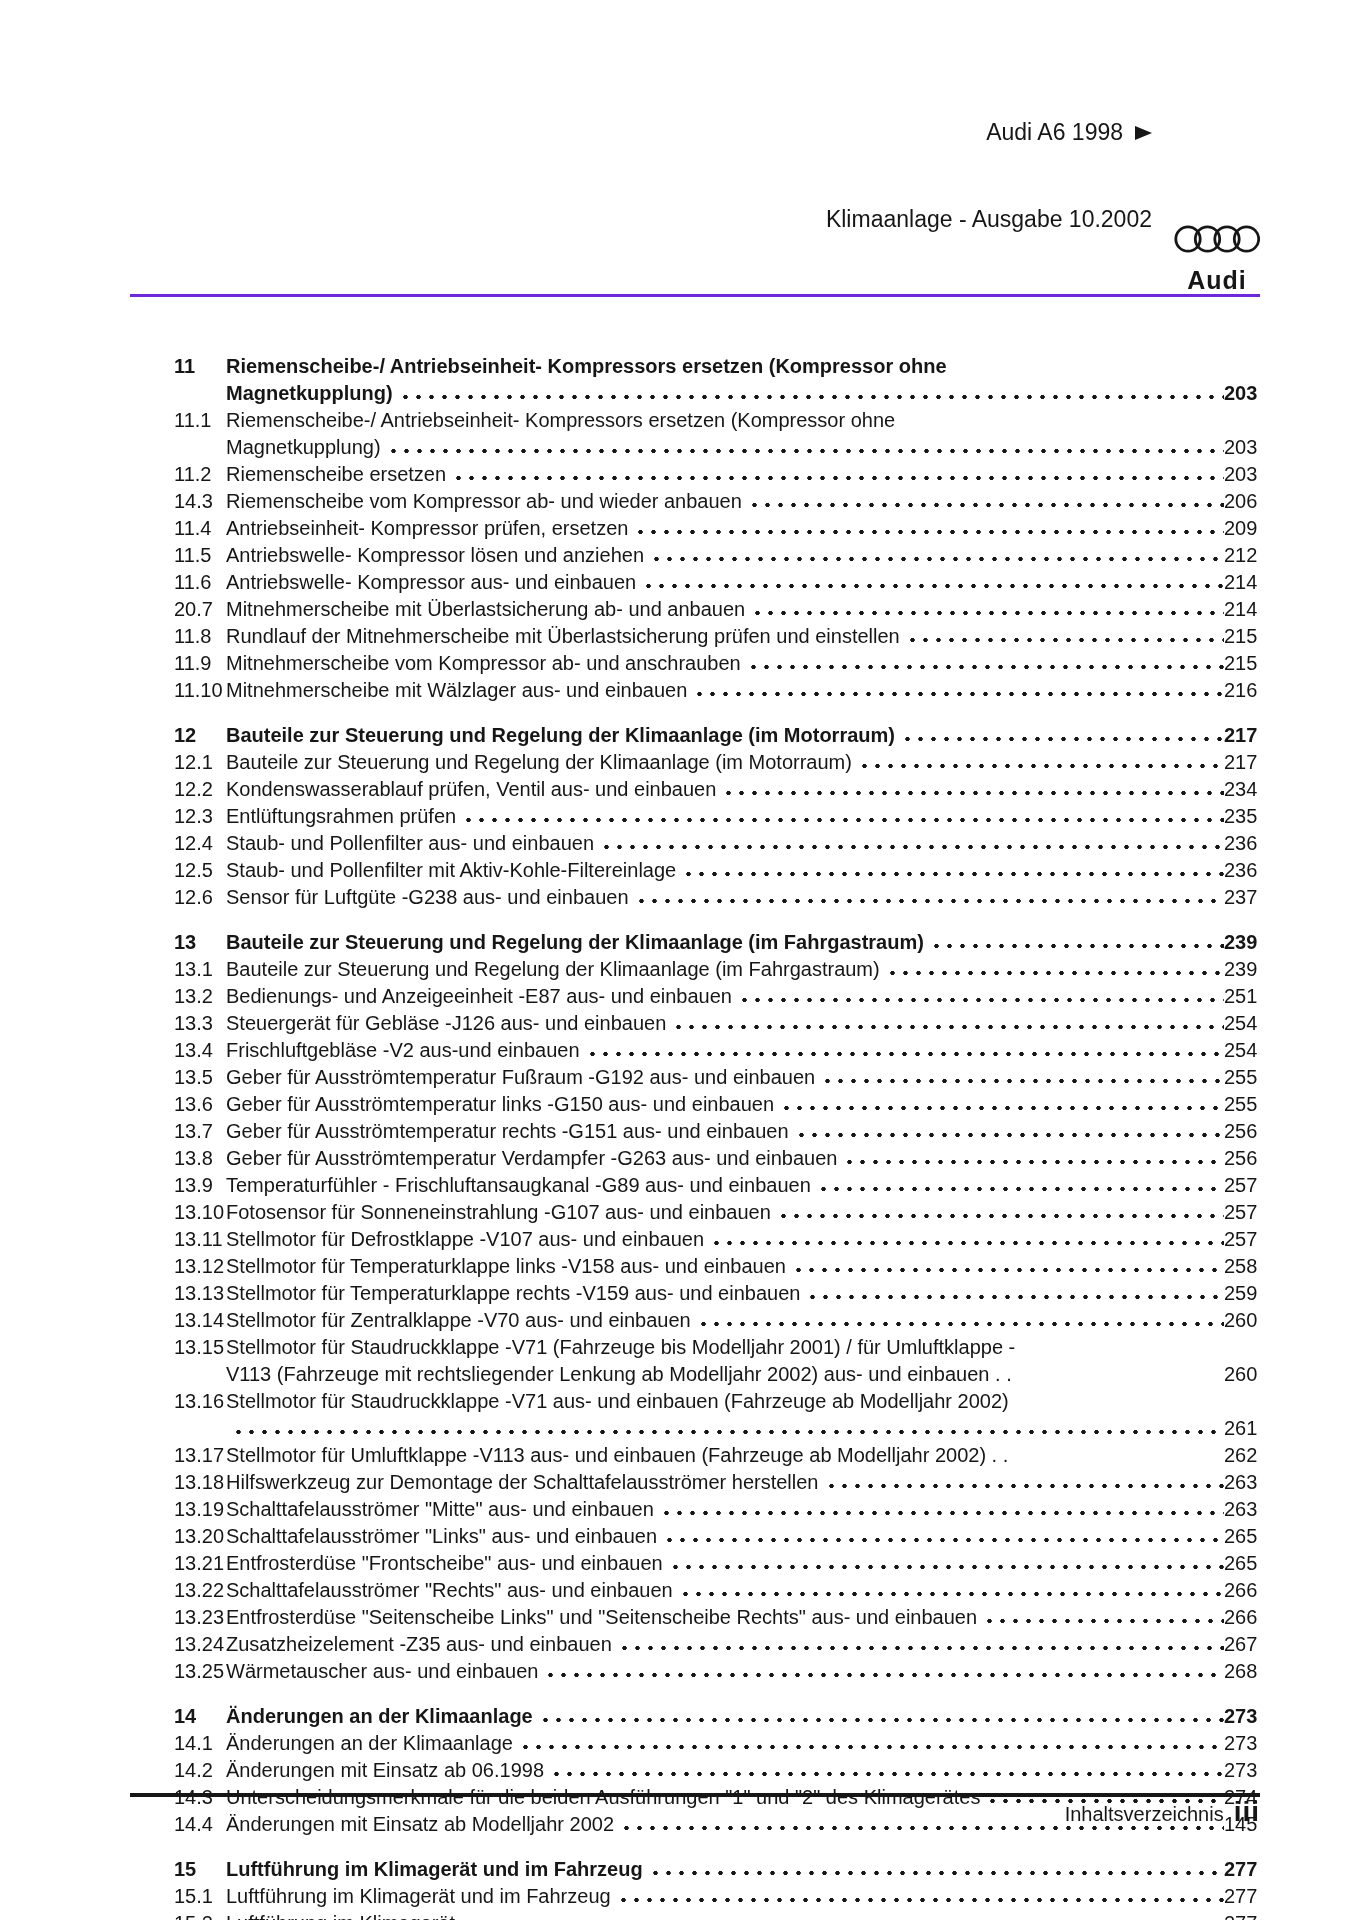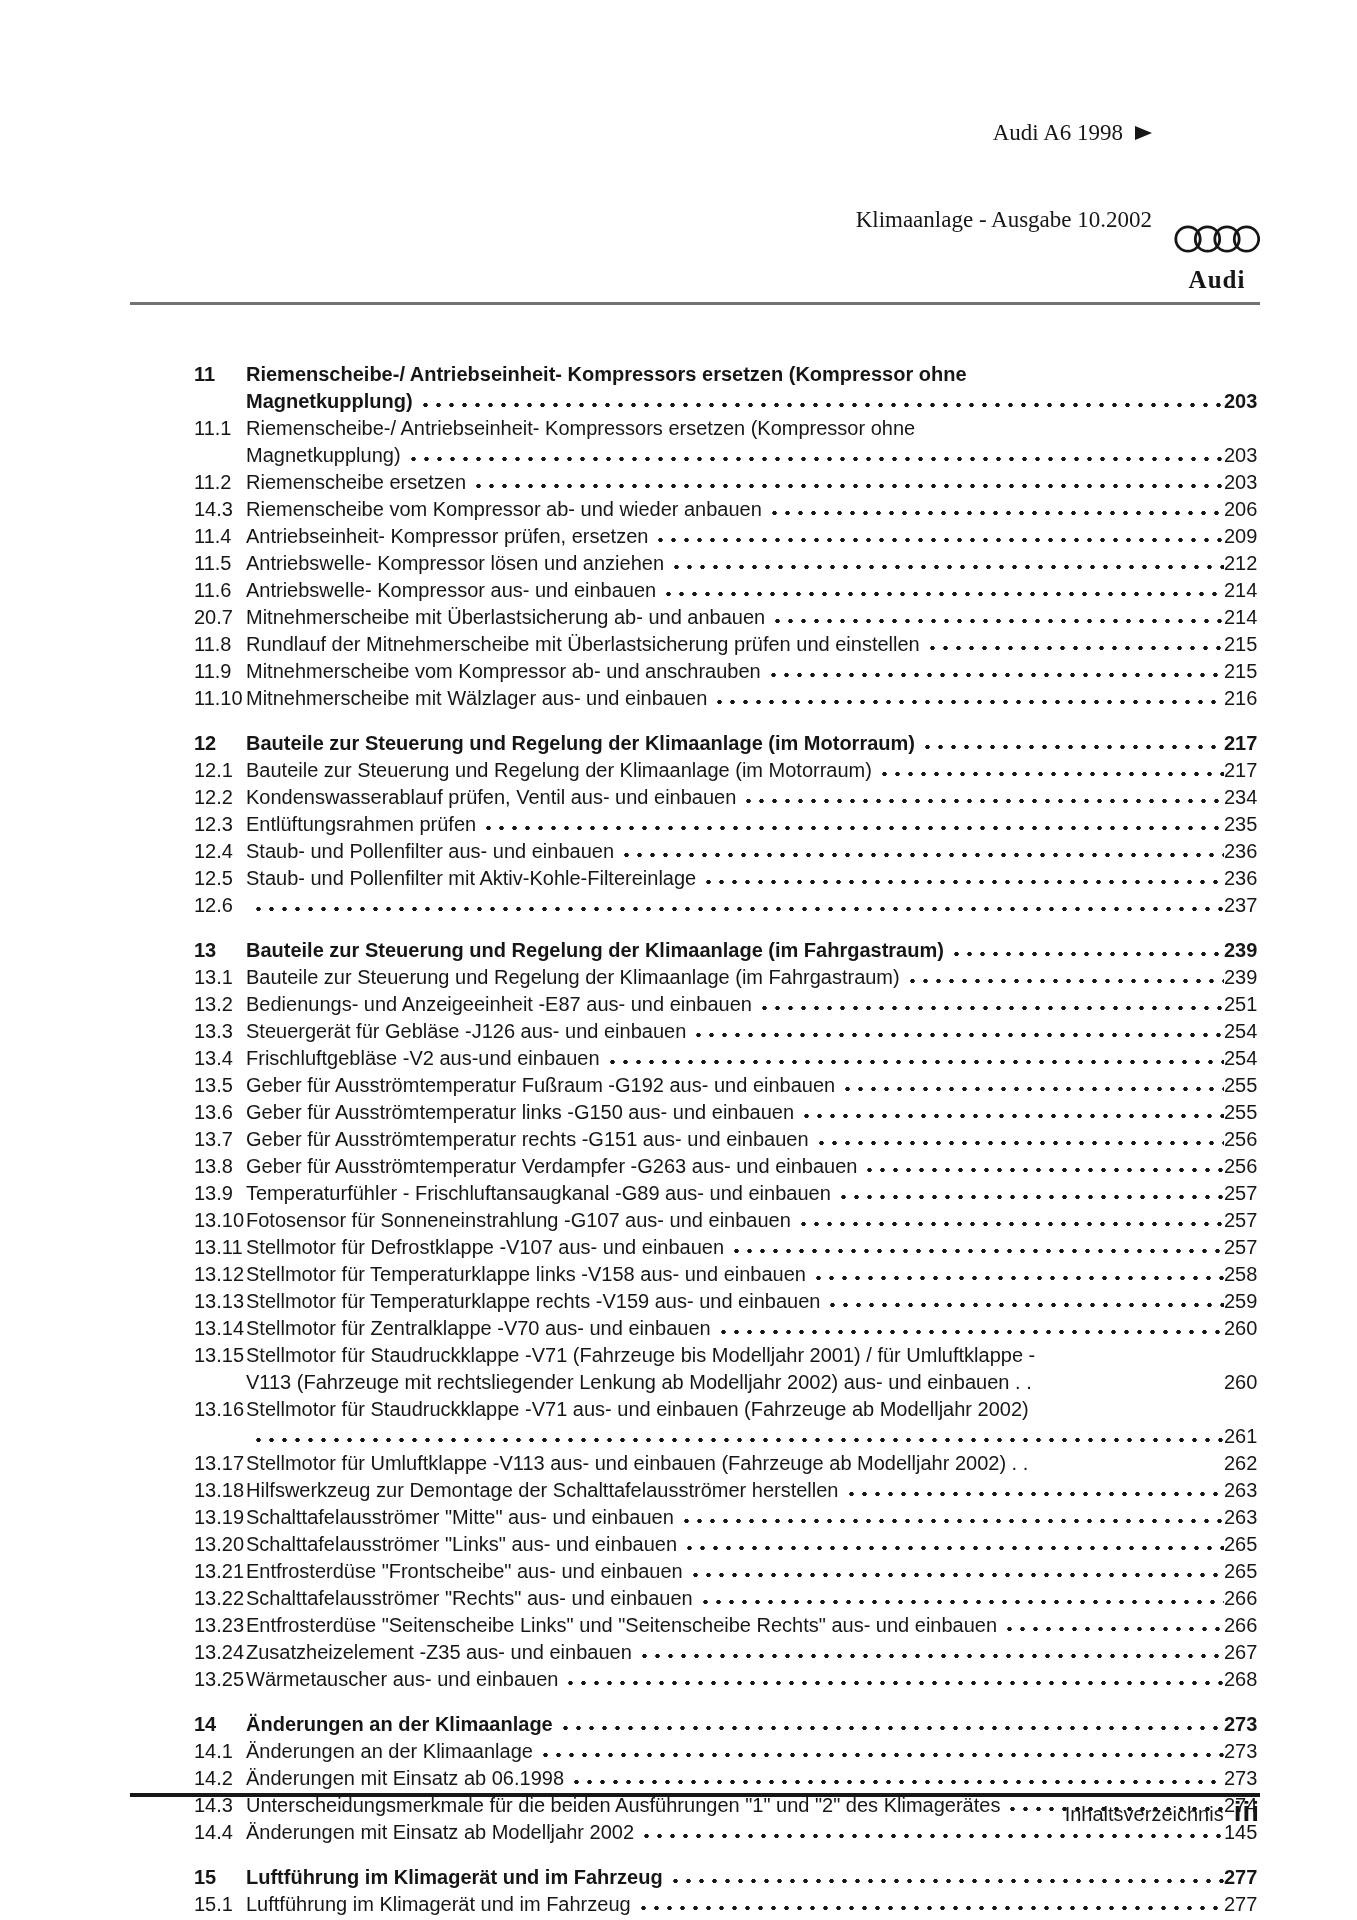"Audi A6 1998" .header { border-bottom: 3px solid #737373 -> 3px solid #6d28d9; font-family: Liberation Serif, serif -> none; padding-bottom: 10px -> 2px }
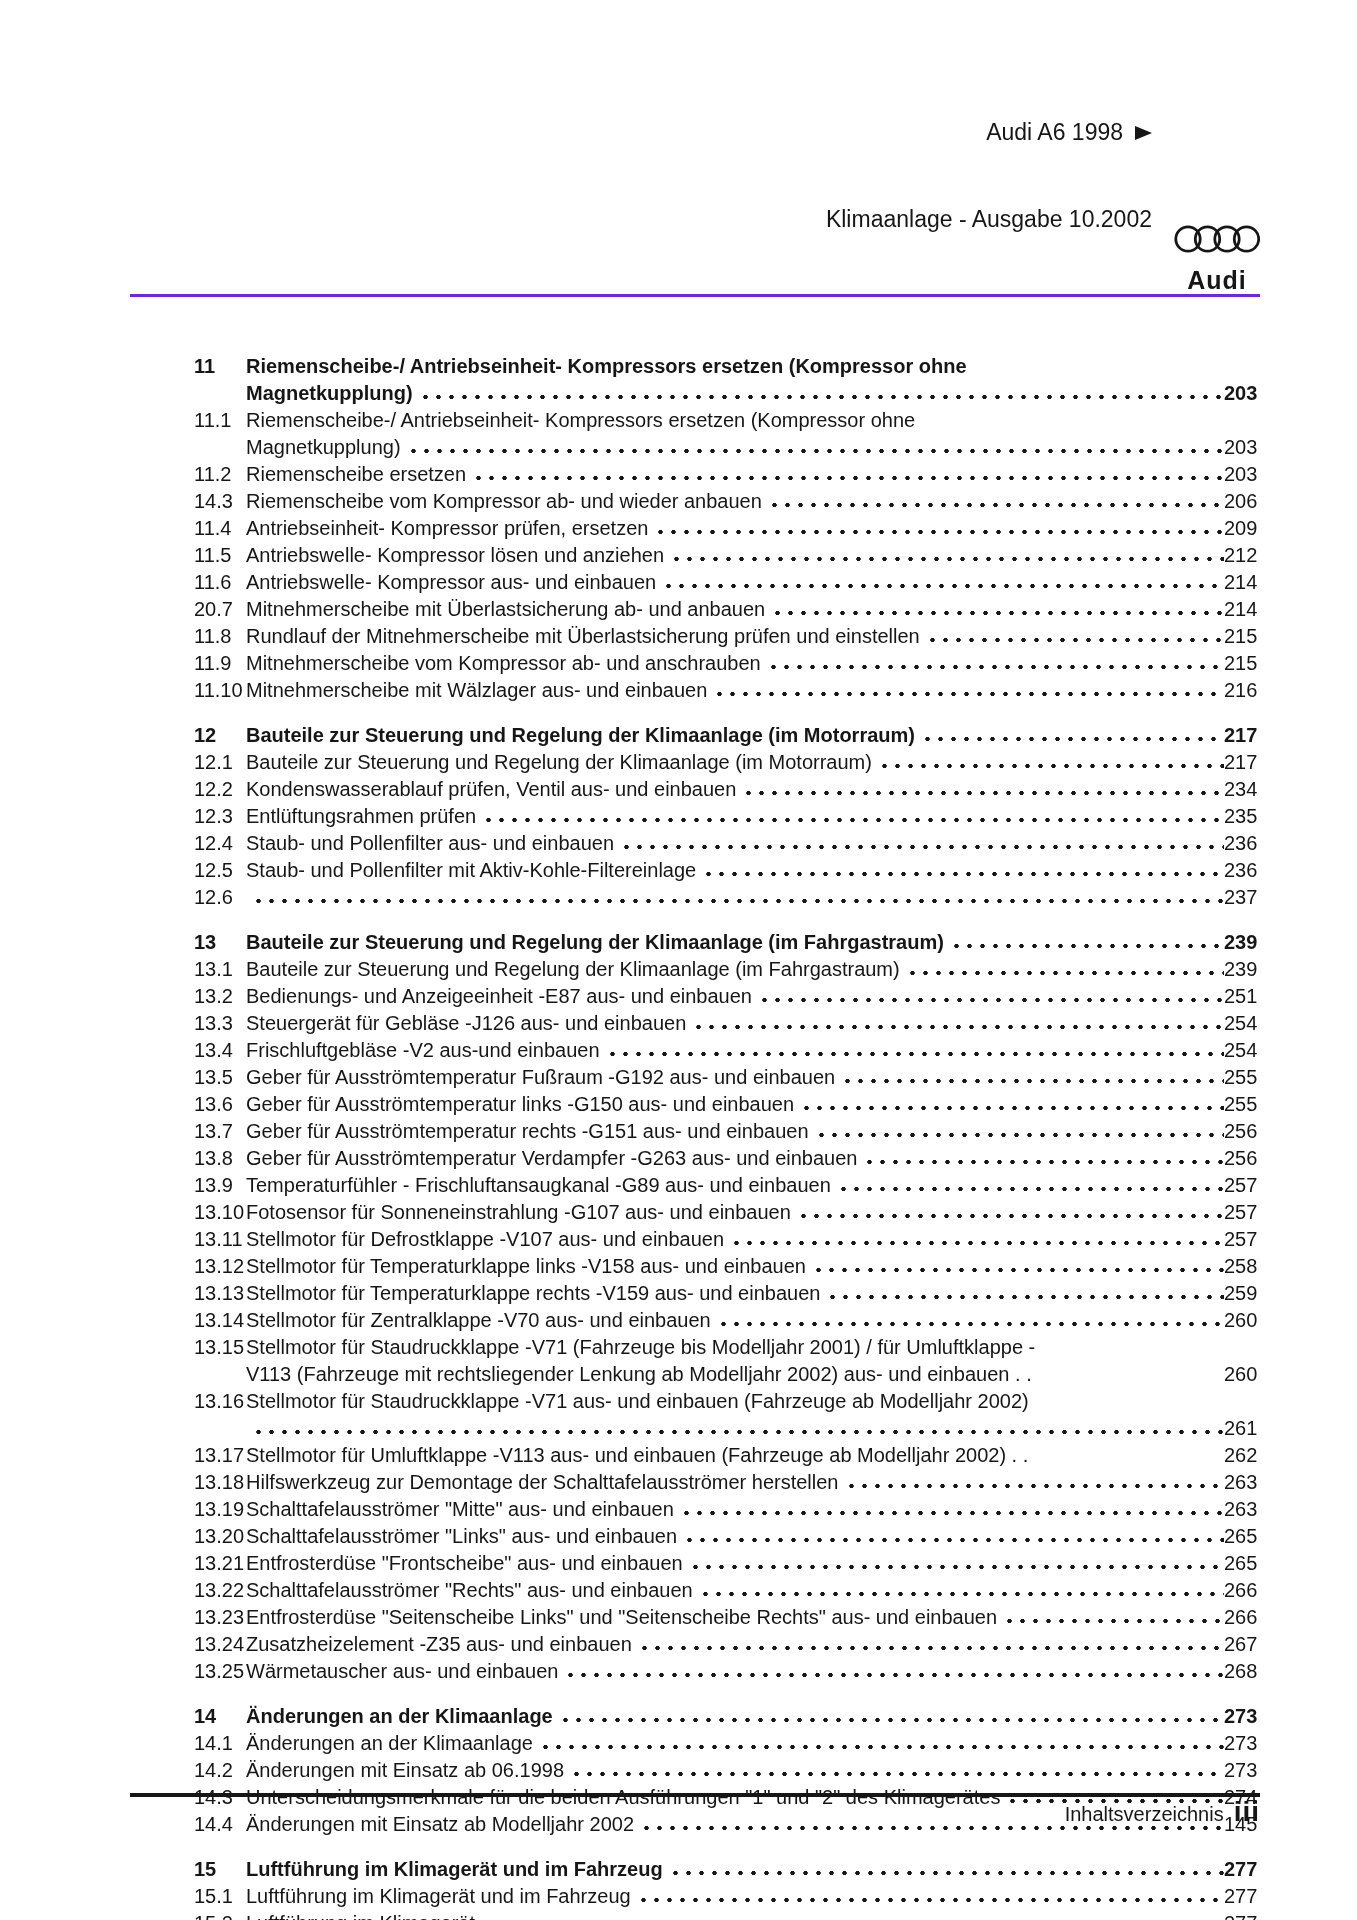"11" .num { margin-left: 64px -> 44px }
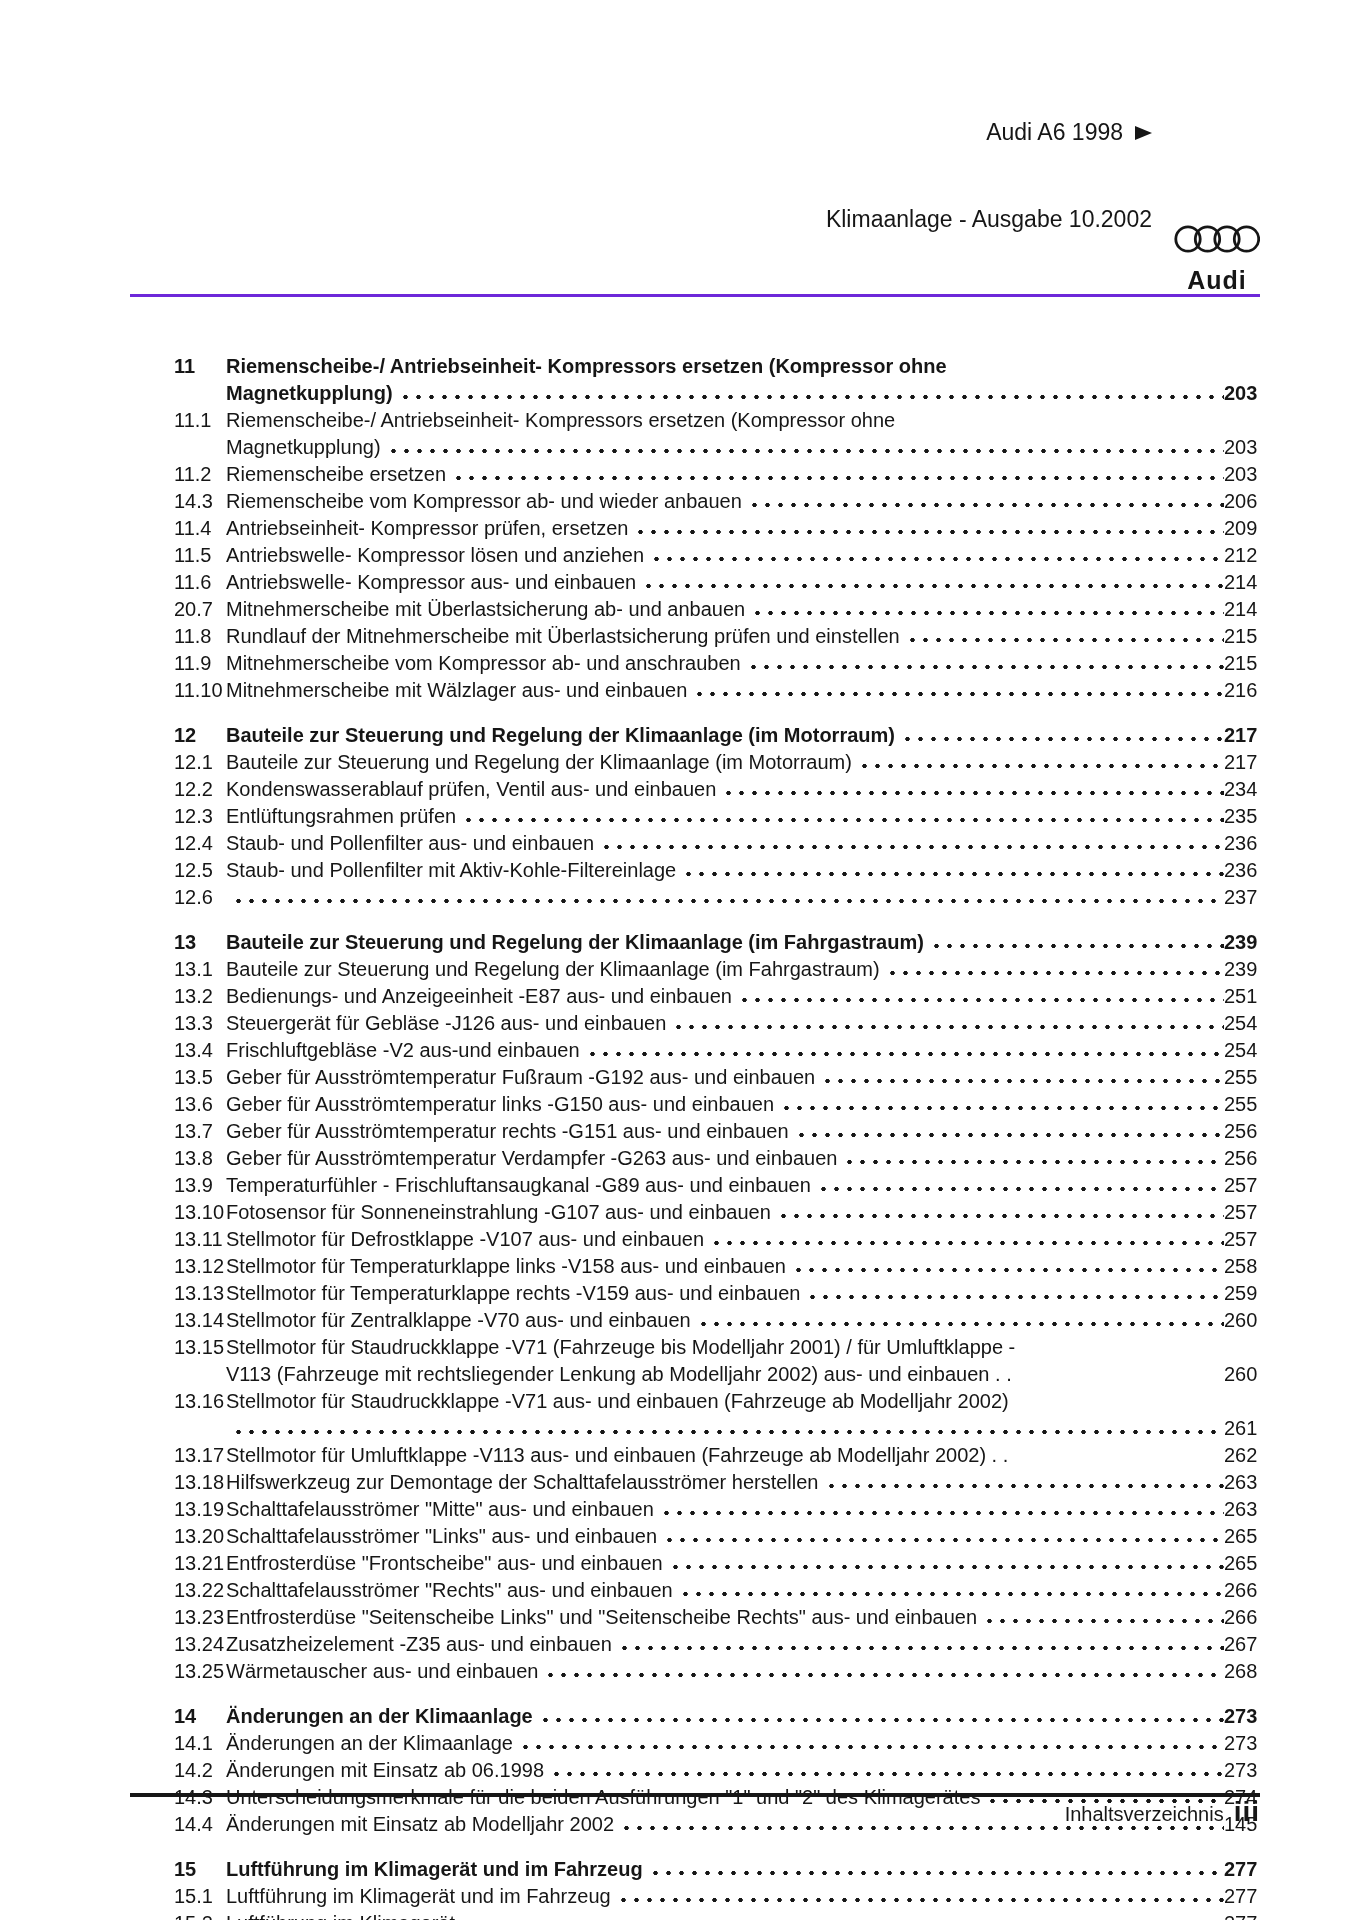"Sensor für Luftgüte -G238 aus-" span.t { html: none -> <span>Sensor für Luftgüte -G238 aus- und einbauen</span> }
